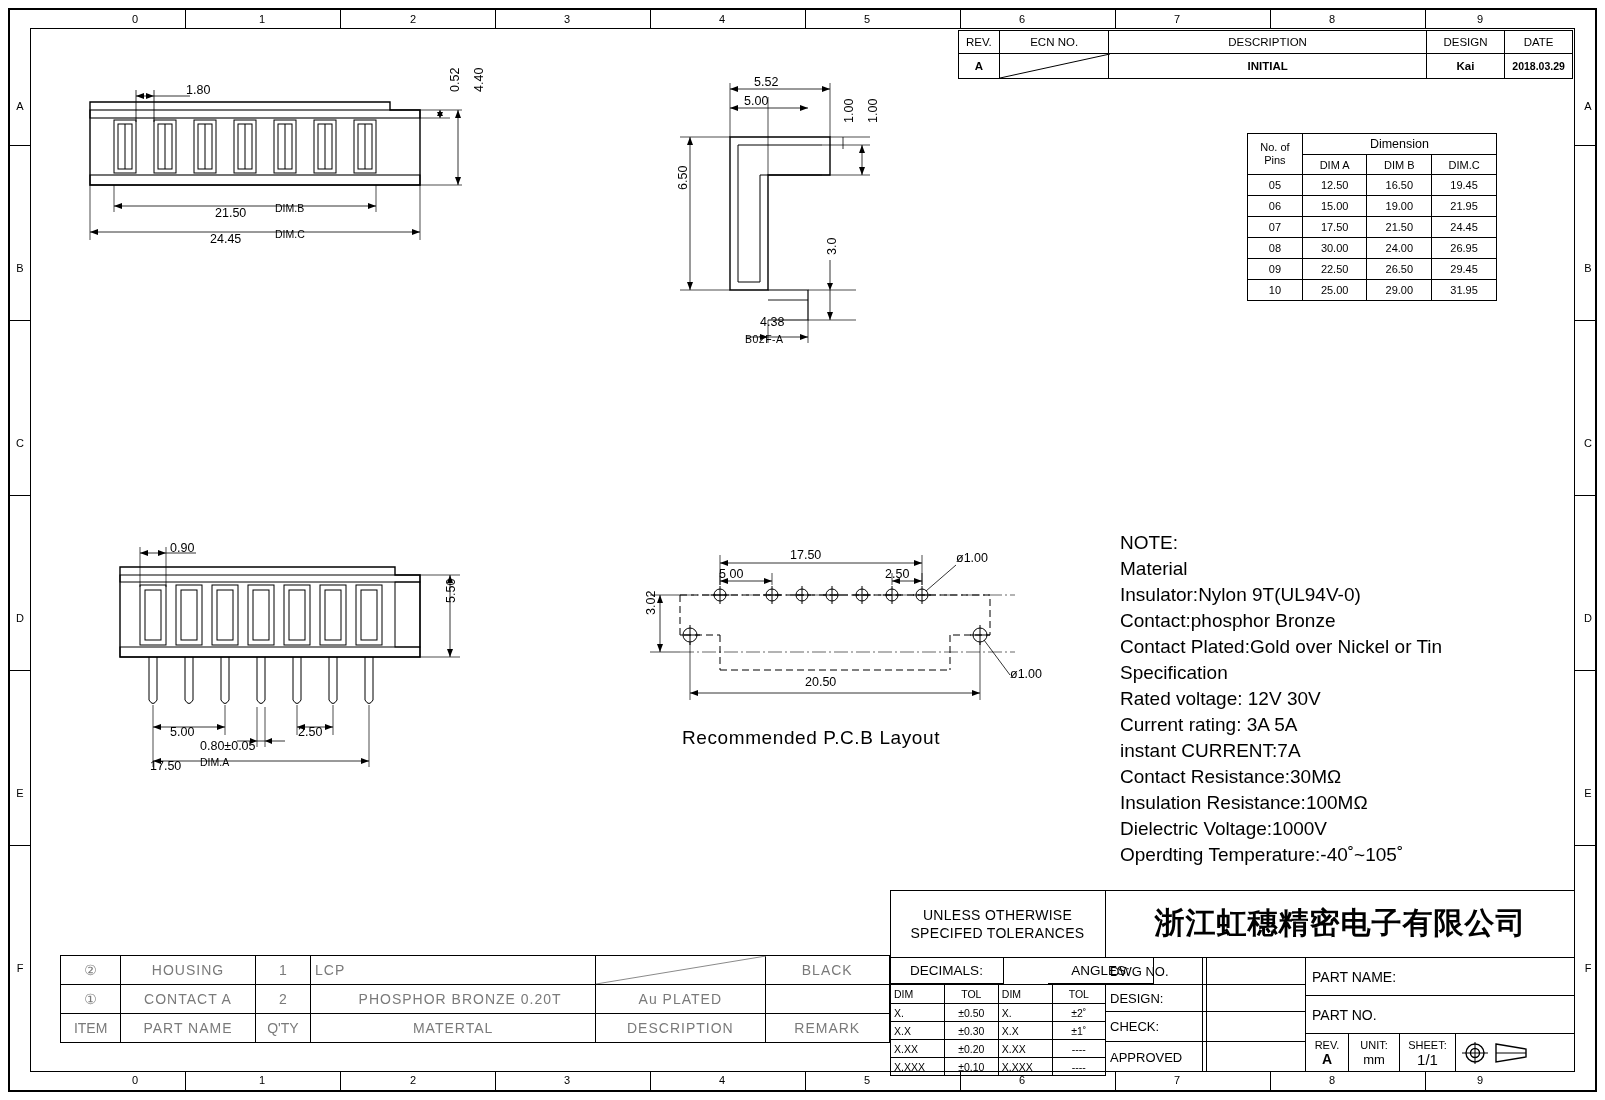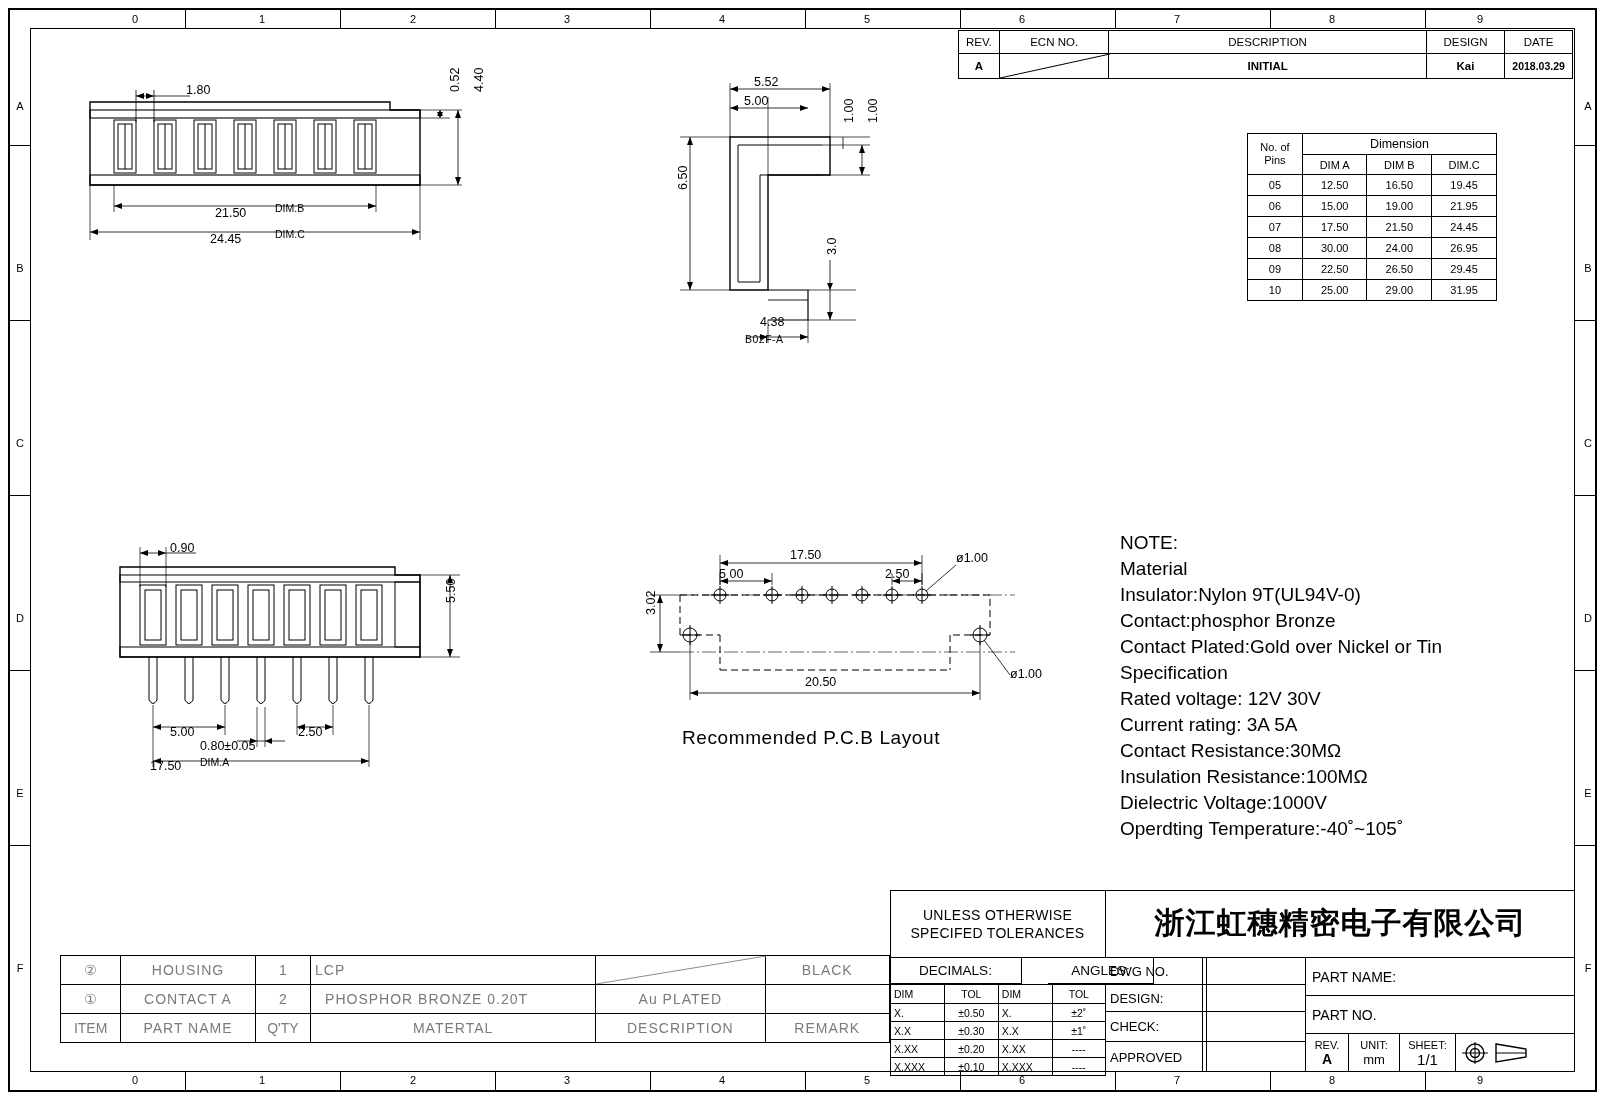"instant CURRENT:7A" div { html: none -> <div>instant CURRENT:7A</div> }
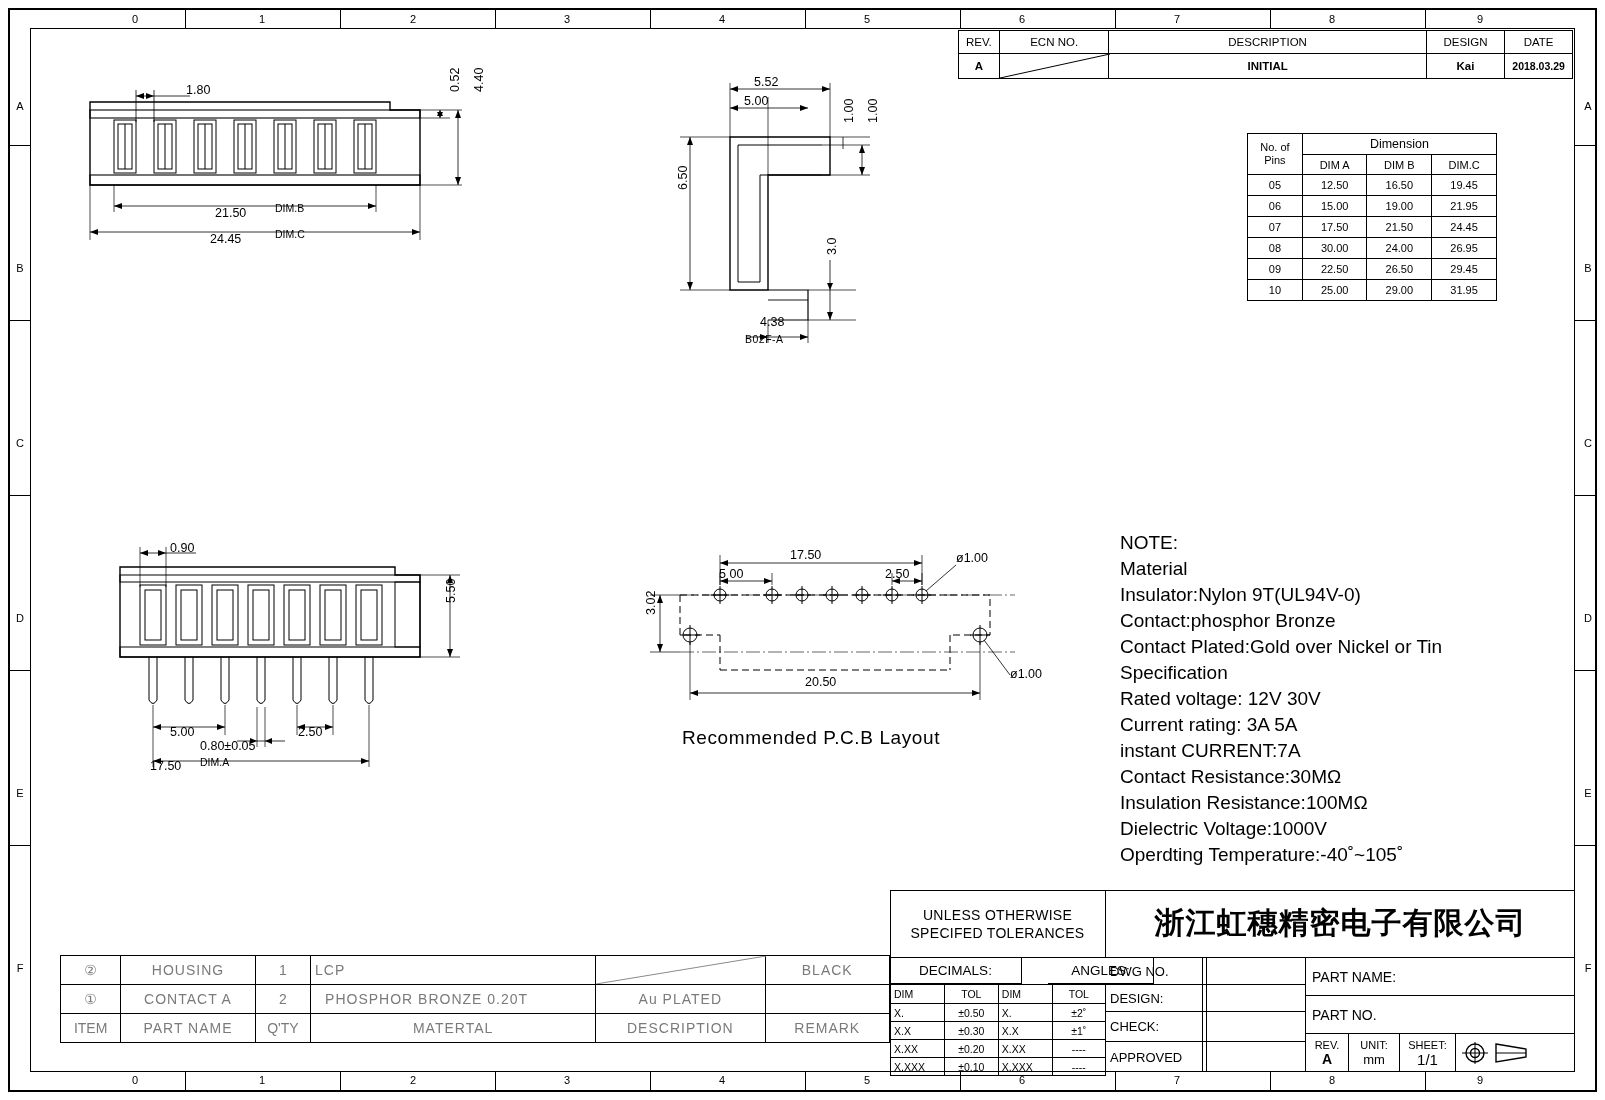"DECIMALS:" div.abs { width: 132px -> 114px }
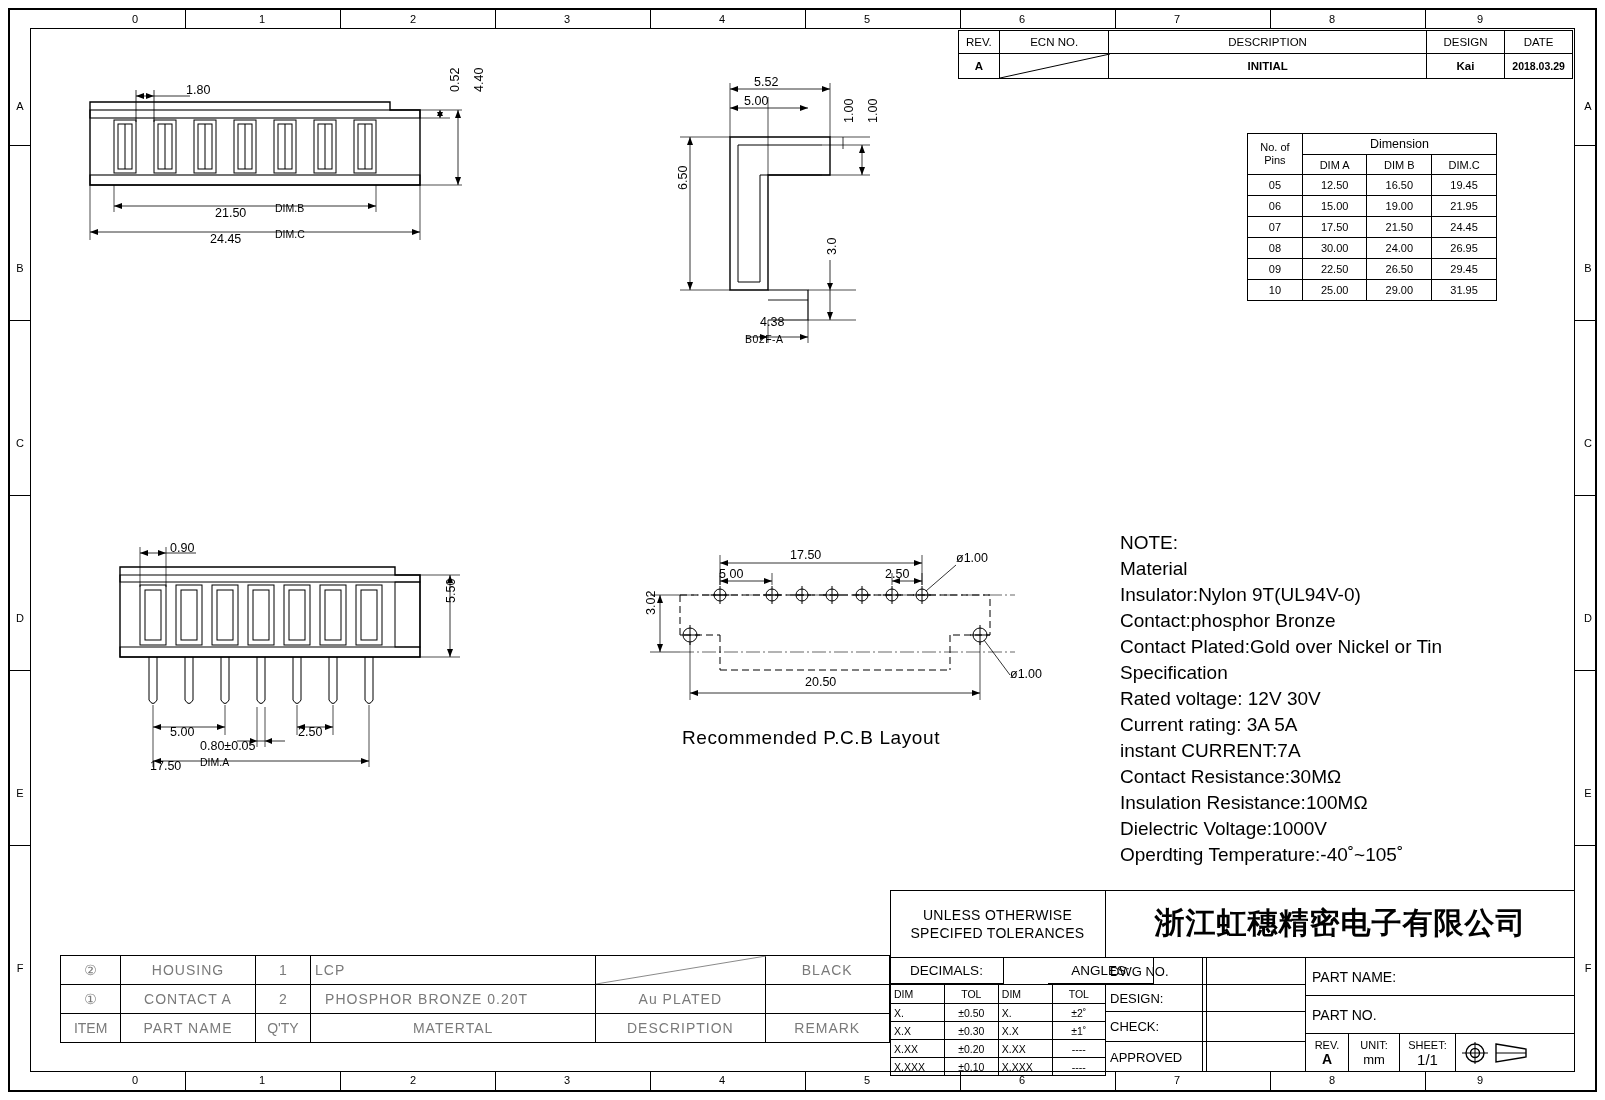"PHOSPHOR BRONZE 0.20T" td { text-align: left -> center }
